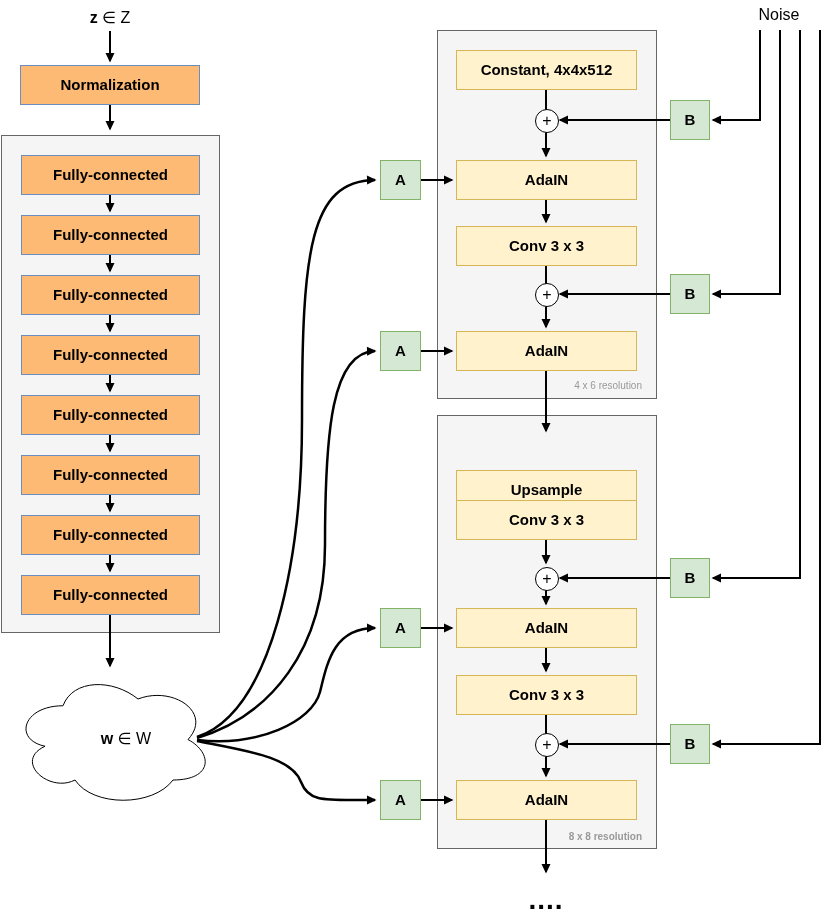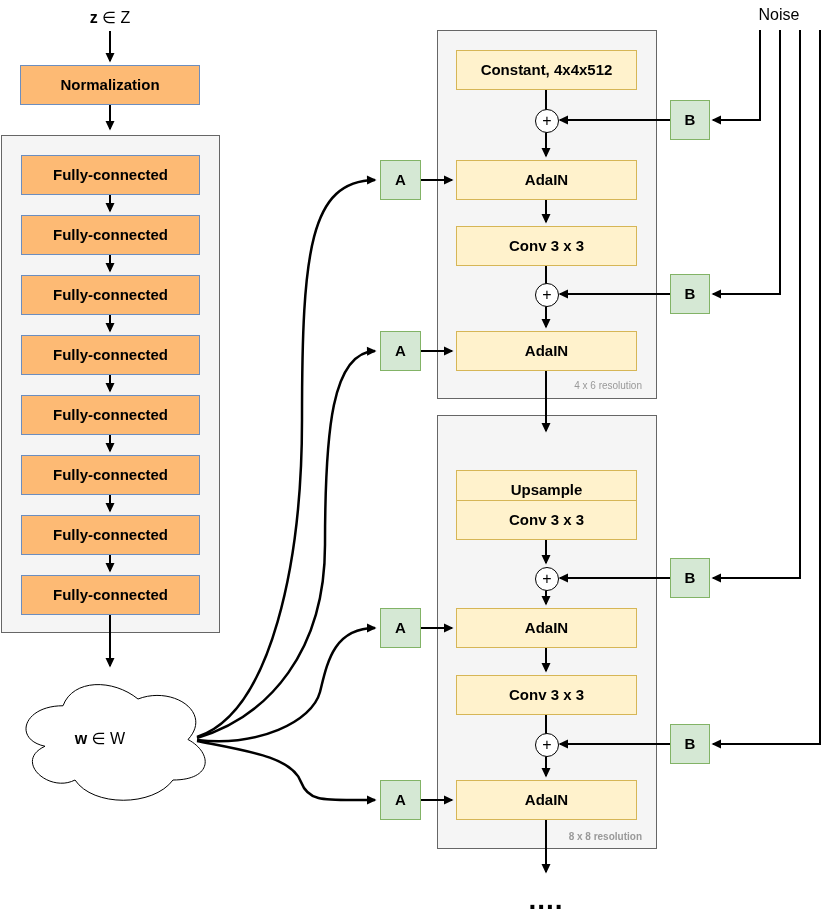"w ∈ W" div.label { left: 50px -> 76px }
